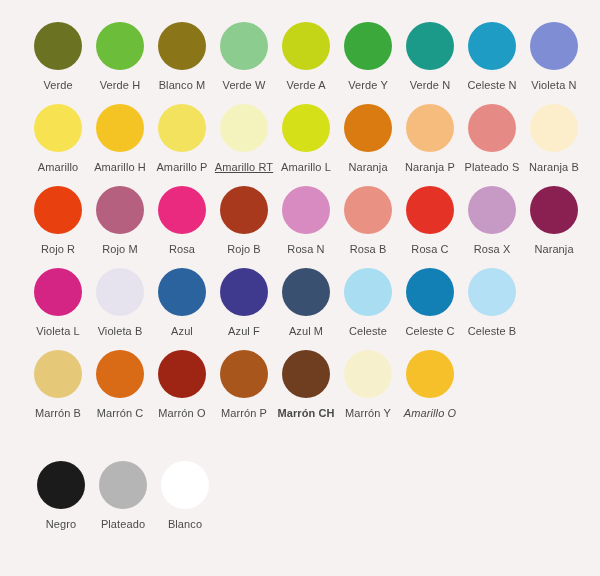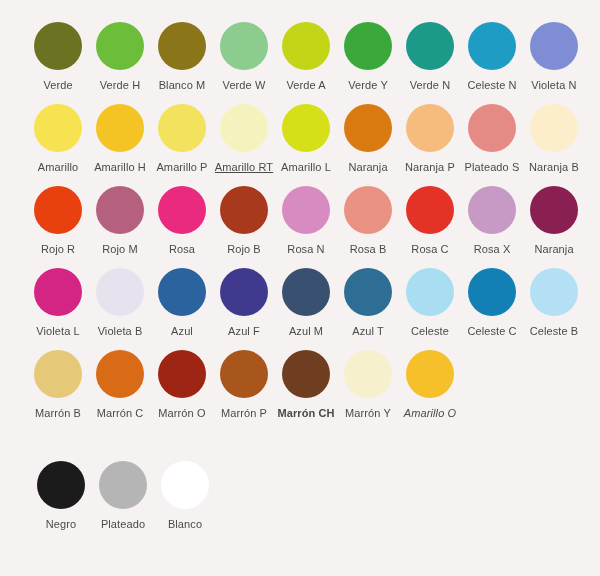"Azul T" div.swatch { html: <div> <span></span> <span>Azul T</span> </div> -> none }
